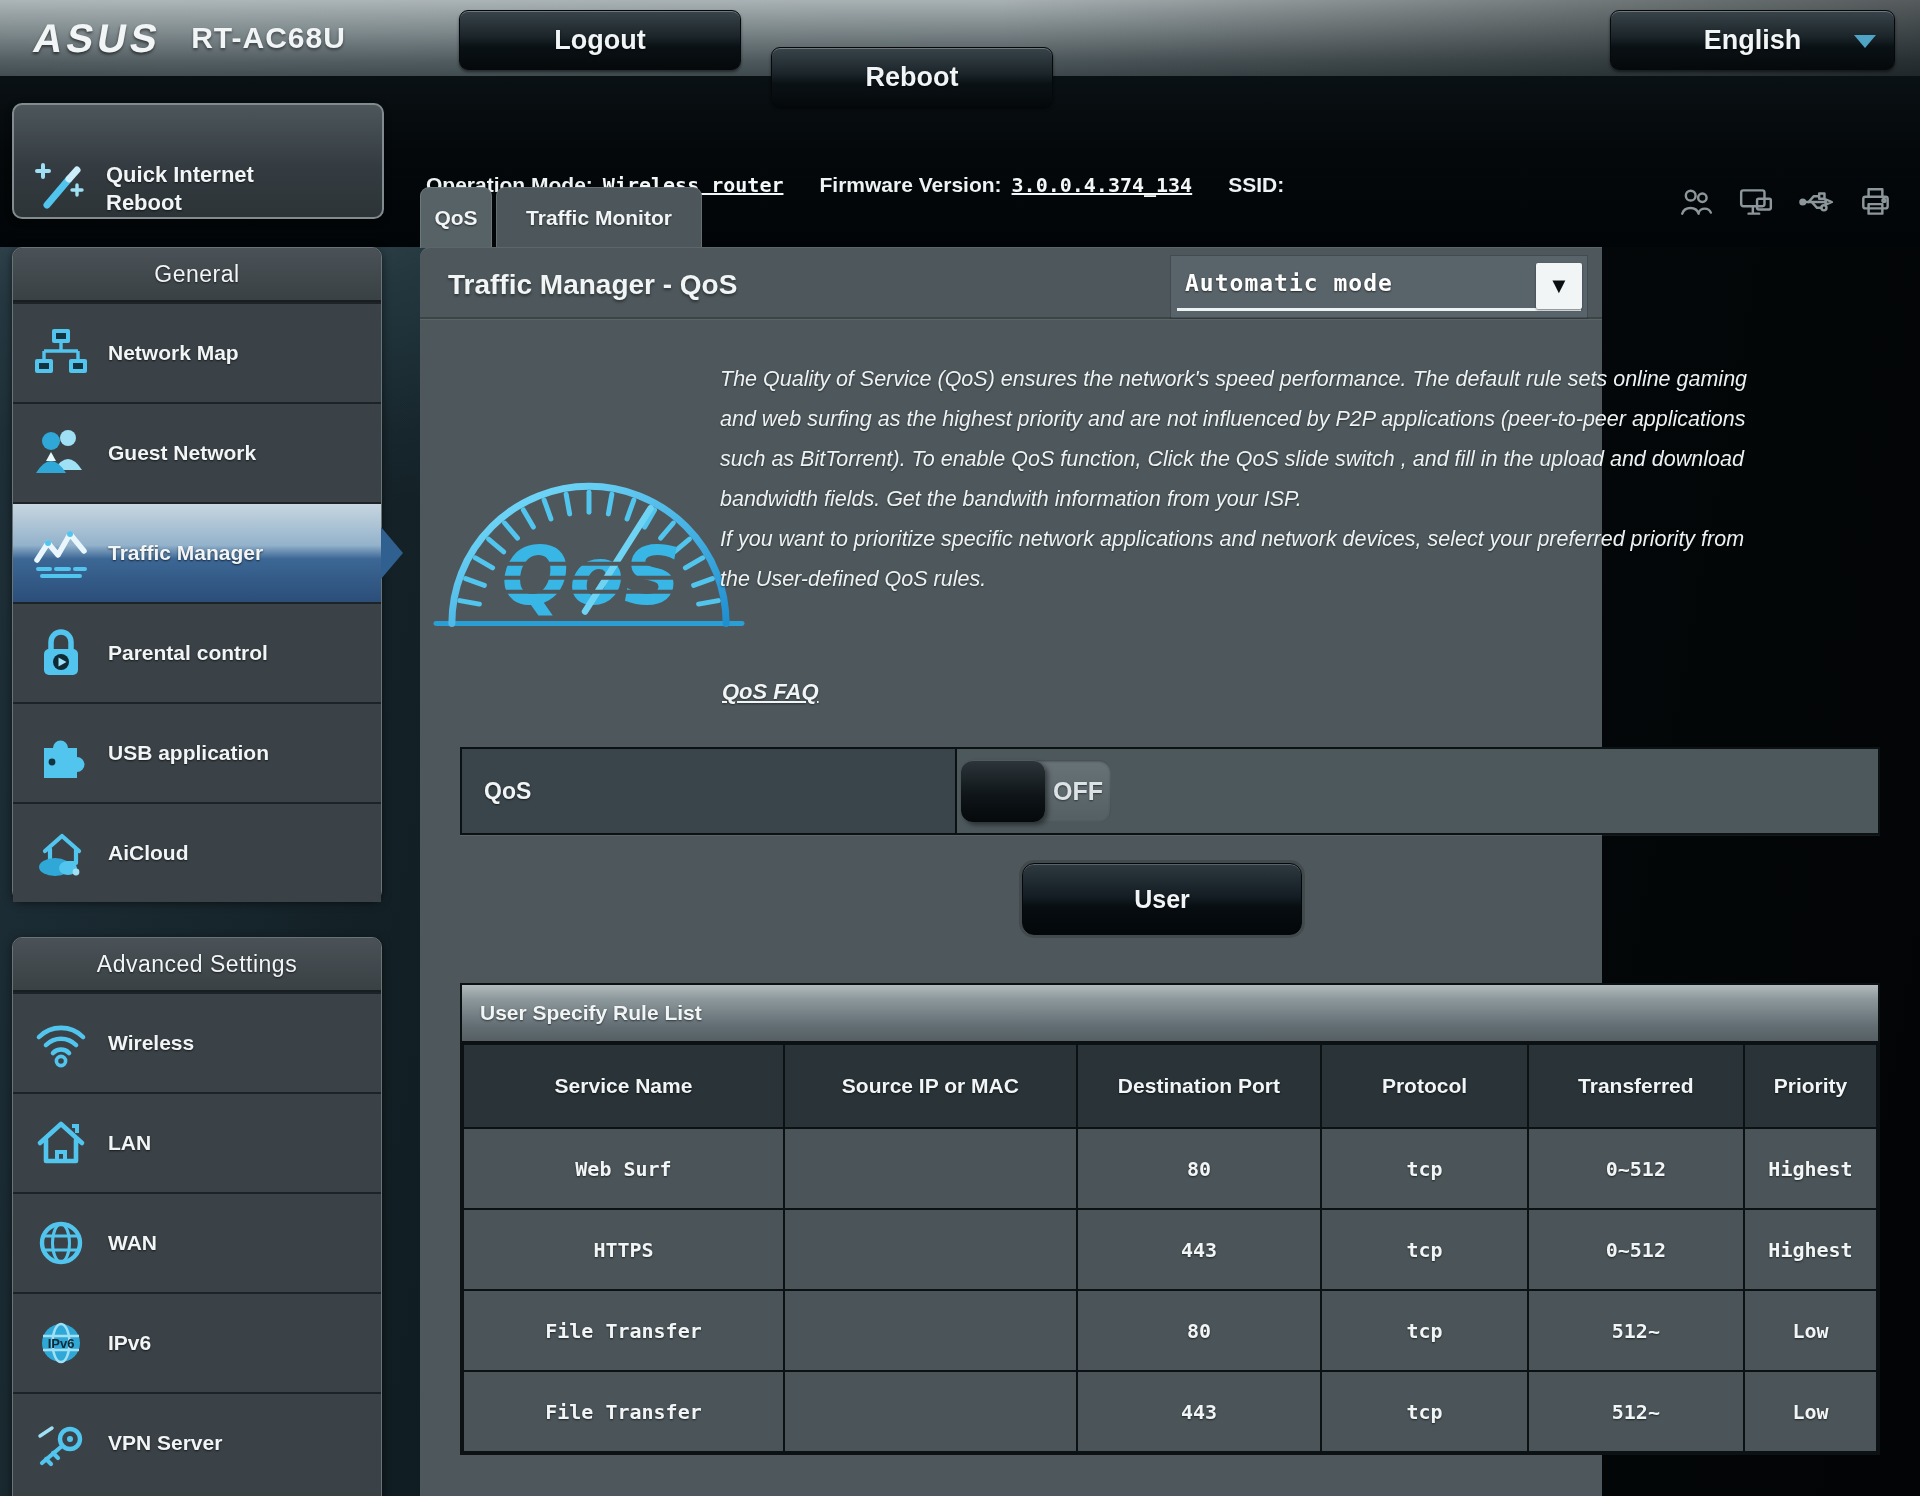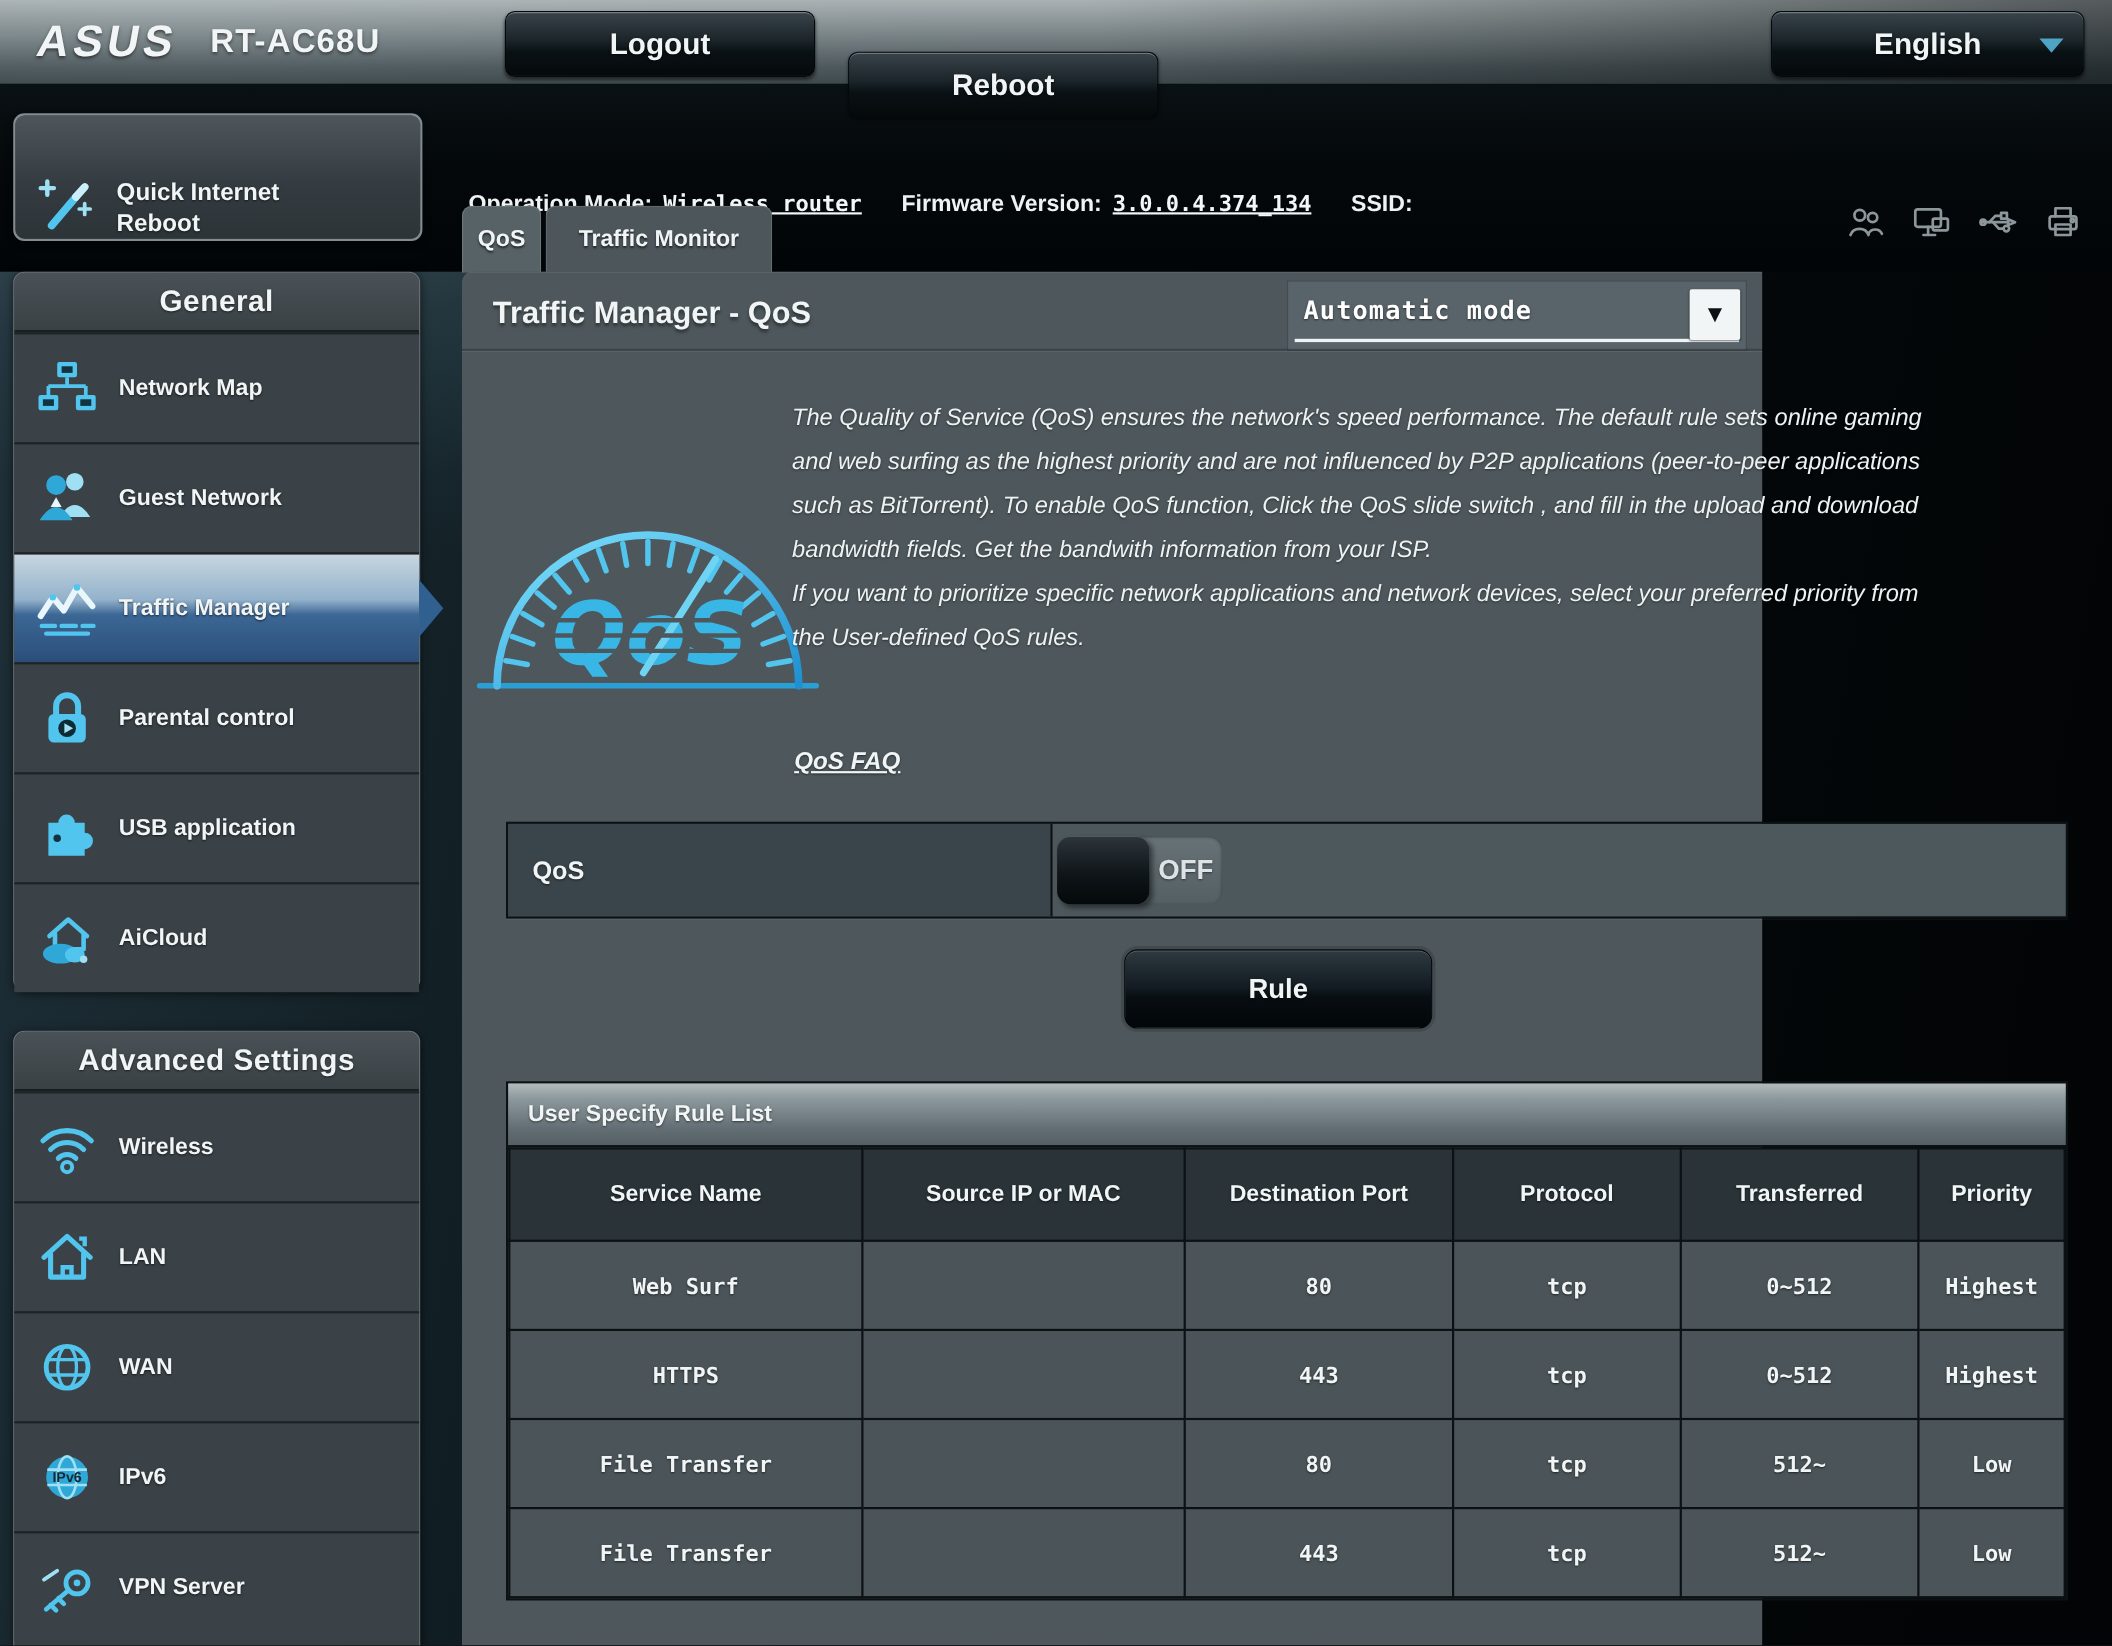"General" .group-hd { font-size: 27px -> 23px; font-weight: bold -> normal }
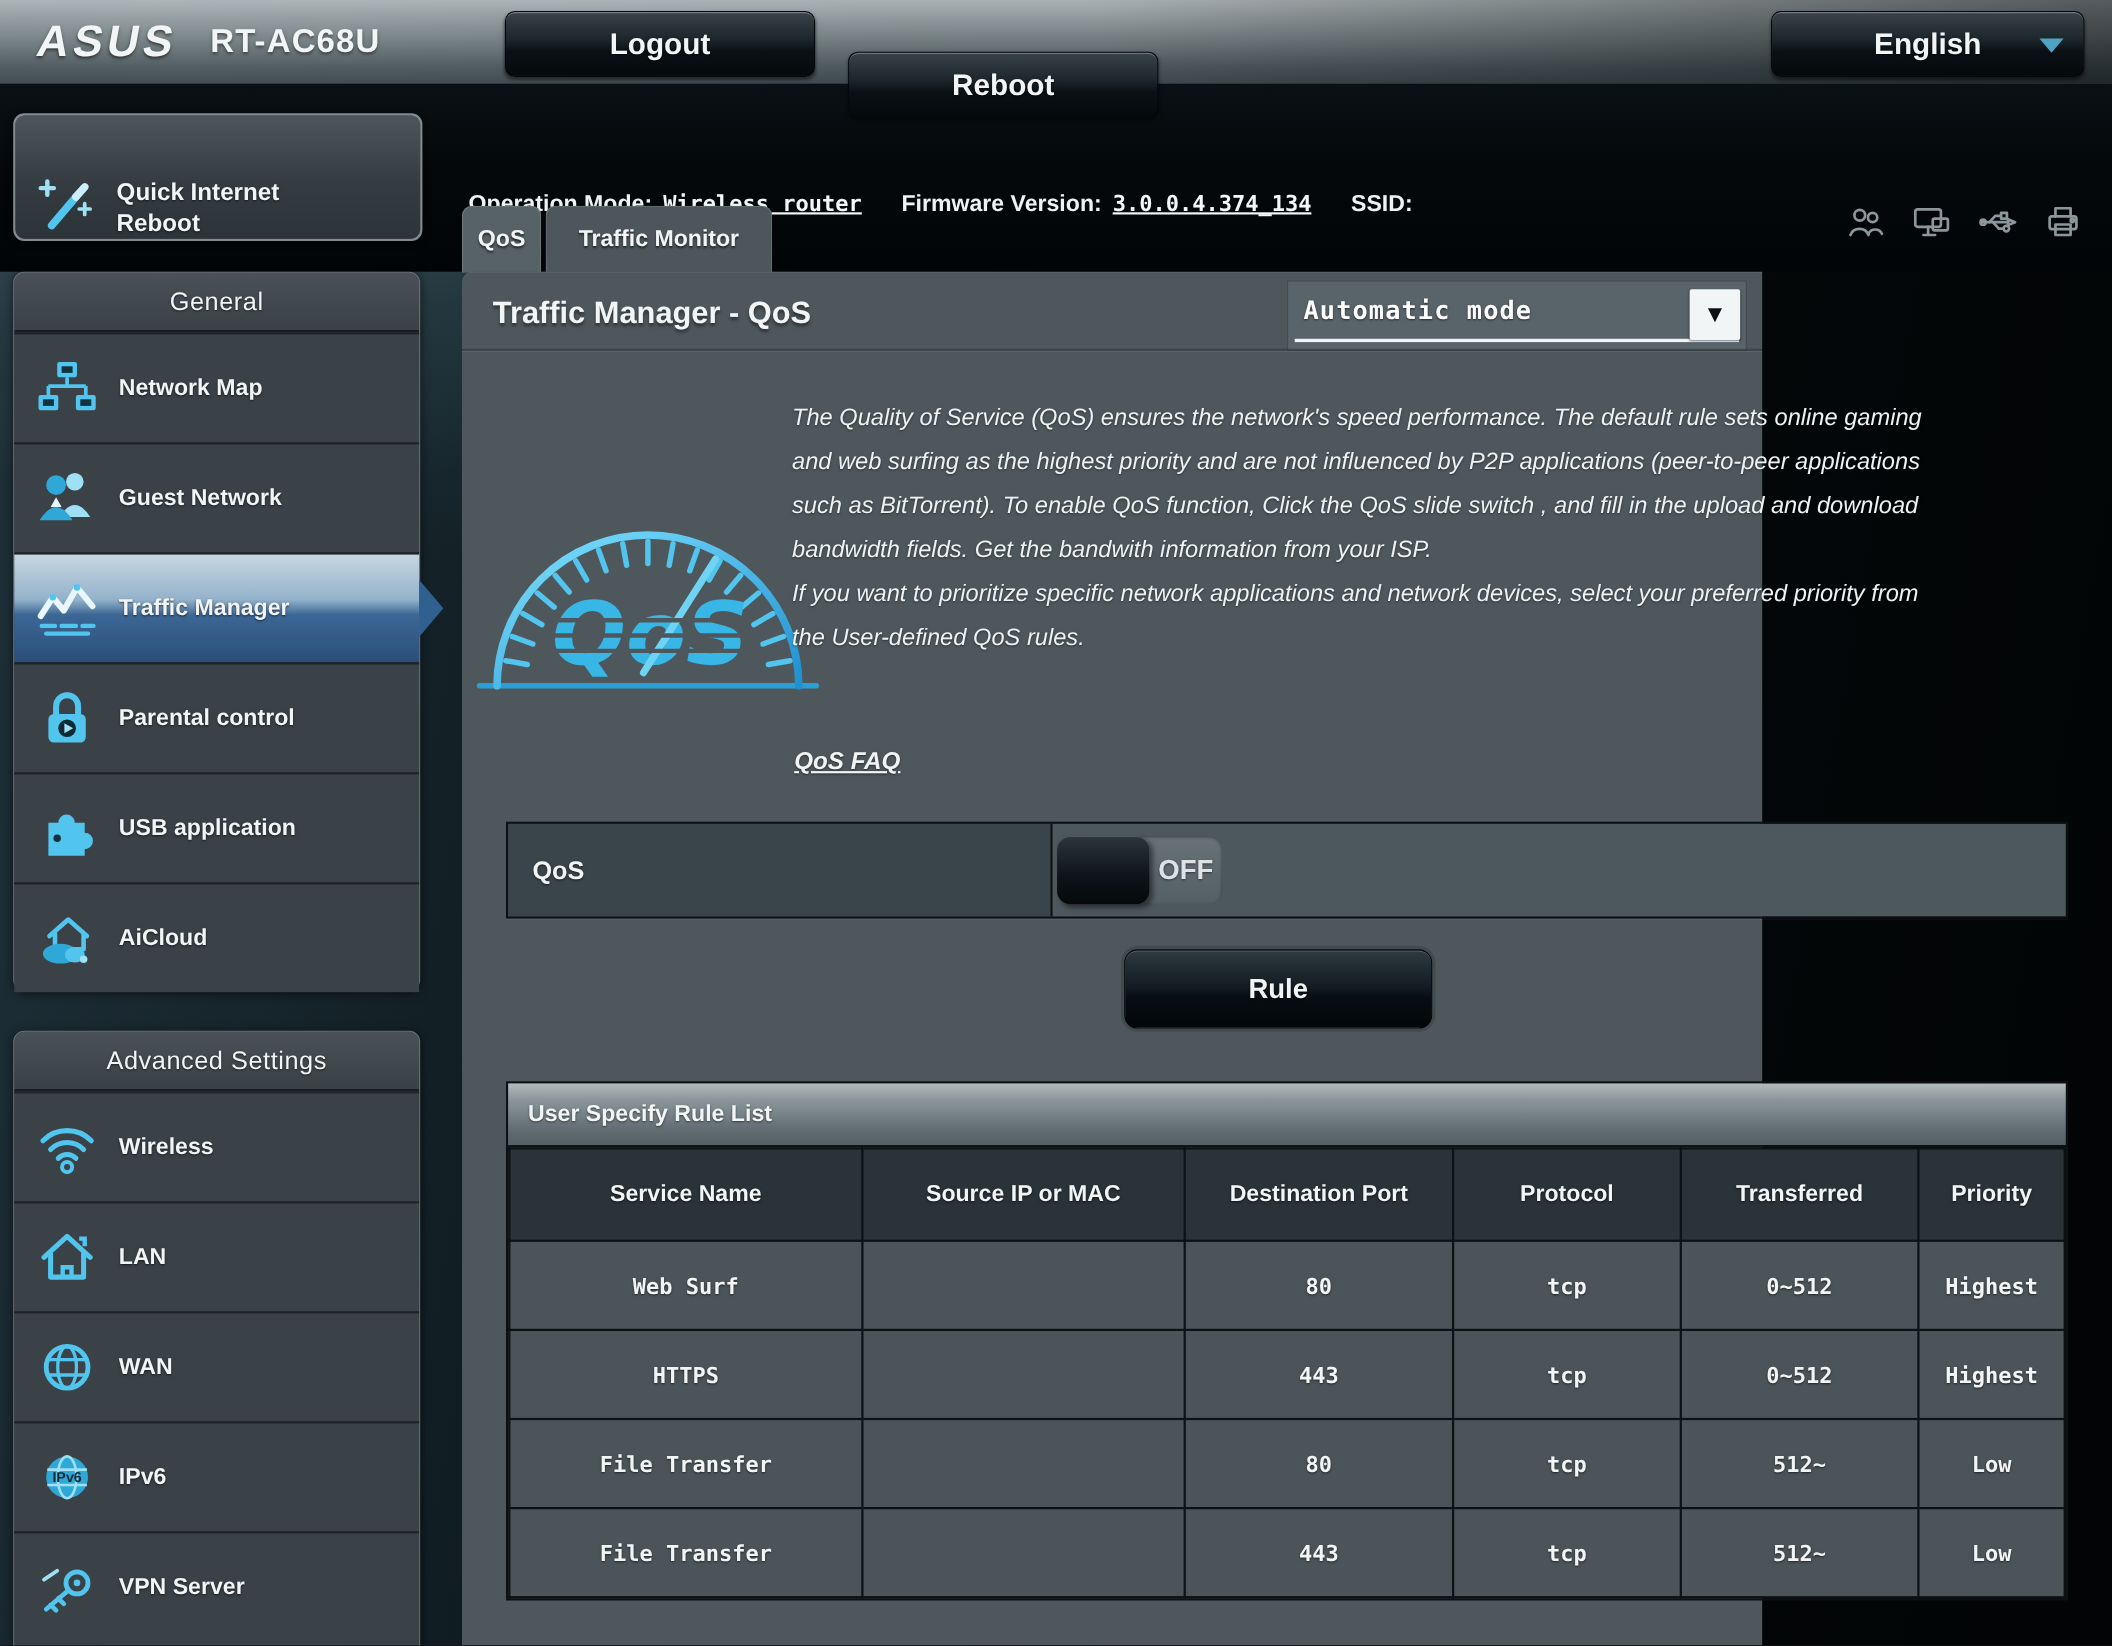"Rule" div.save-btn { text: Rule -> User }
